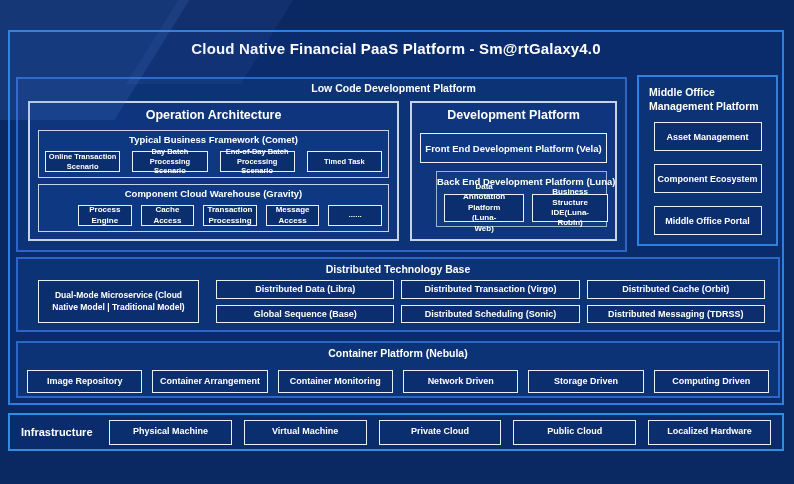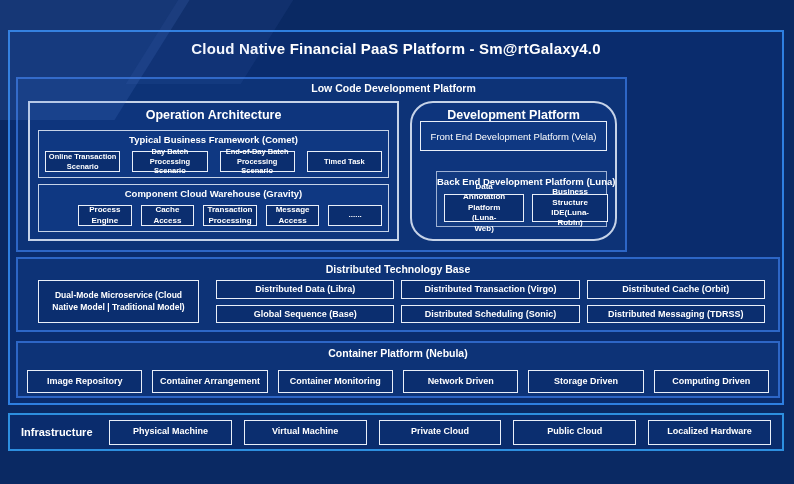"Middle Office Management Platform" div.middleoffice { html: none -> <div> <div>Middle Office Management Platform</div> <div> <div>Asset Management</div> <div>Component Ecosystem</div> <div>Middle Office Portal</div> </div> </div> }
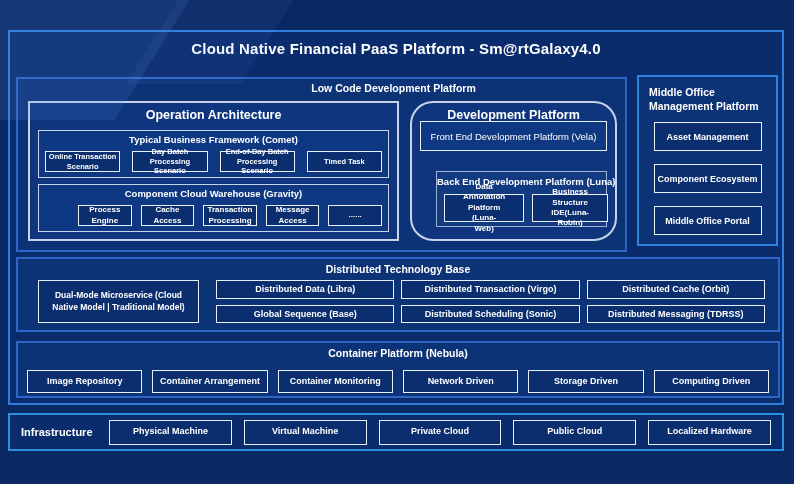"Development Platform" .devplat { border-radius: 23px -> none }
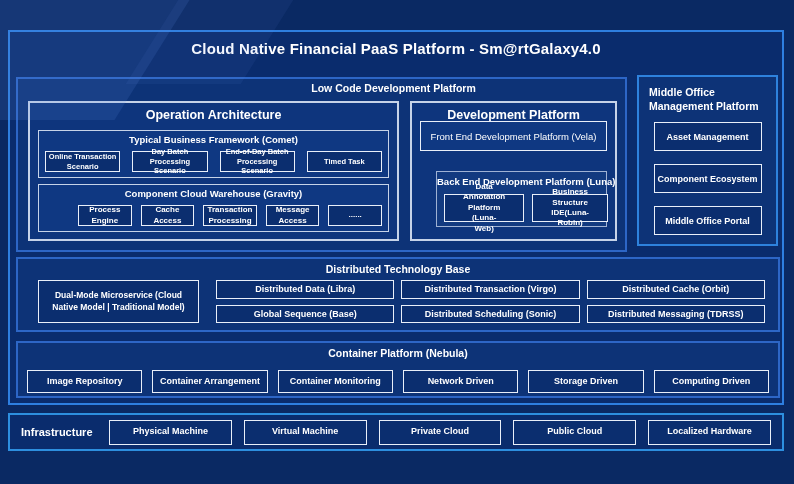"Front End Development Platform (Vela)" .frontend { font-weight: normal -> bold; top: 18px -> 30px }
